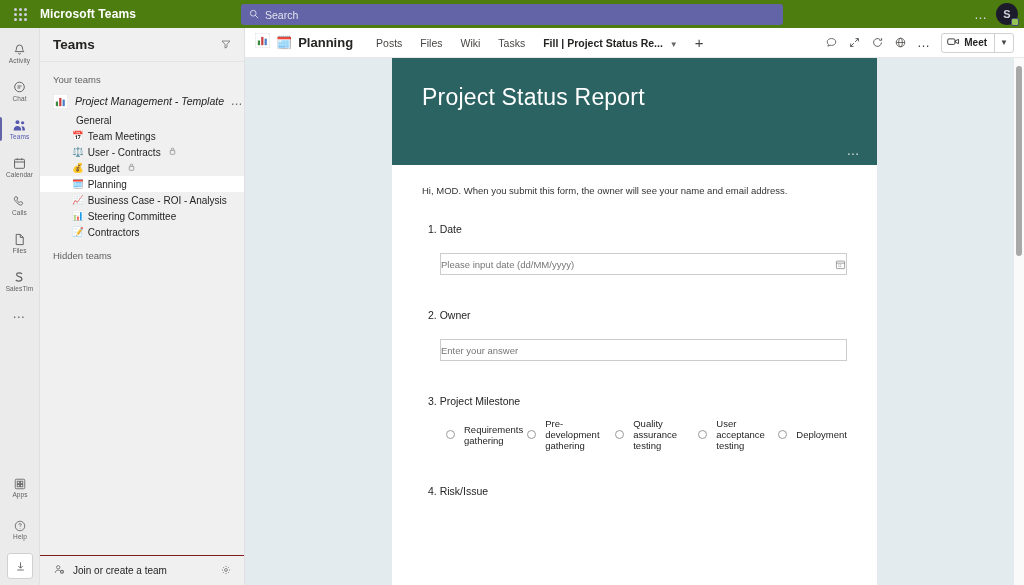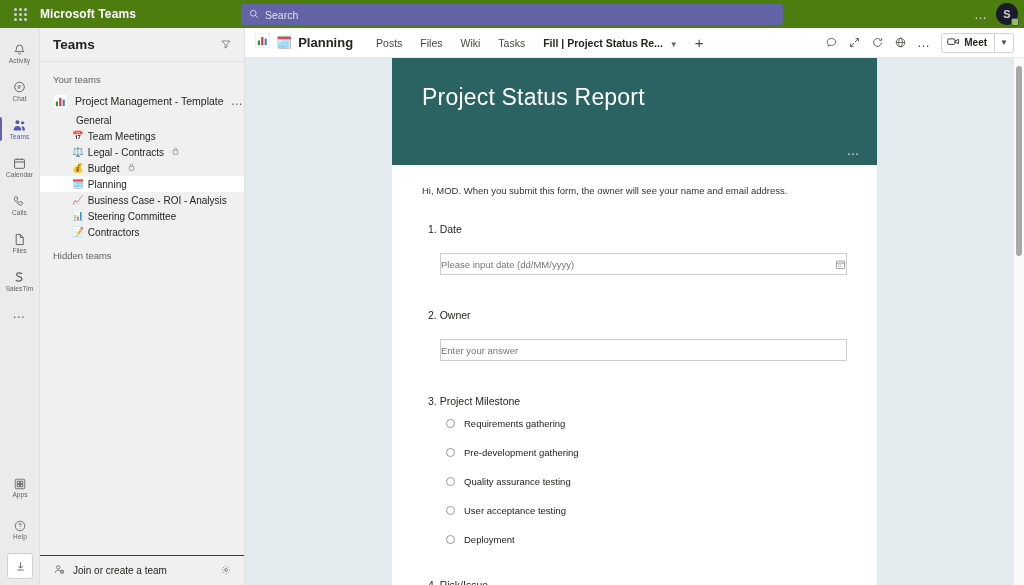"Project Management - Template" .team-row { font-style: none -> italic }
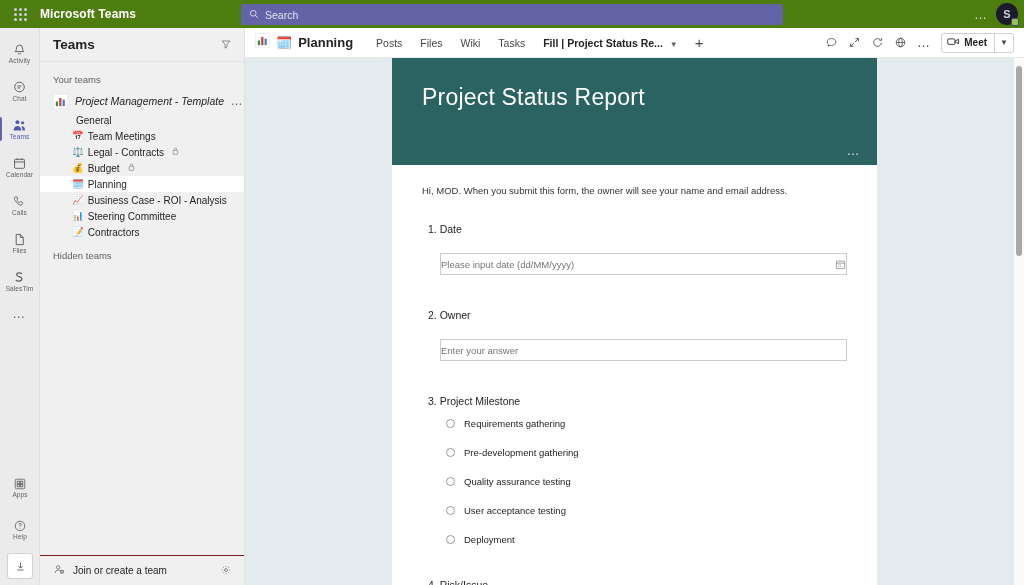"Legal - Contracts" span.cname { text: Legal -> User }
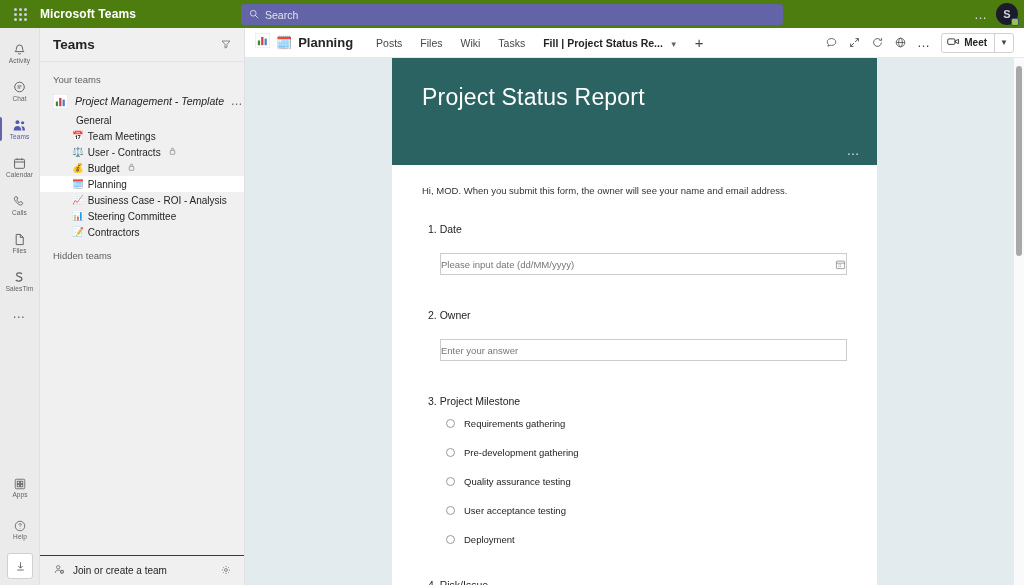"Requirements gathering" .radio-list { flex-direction: column -> row; gap: 18px -> 4px }
